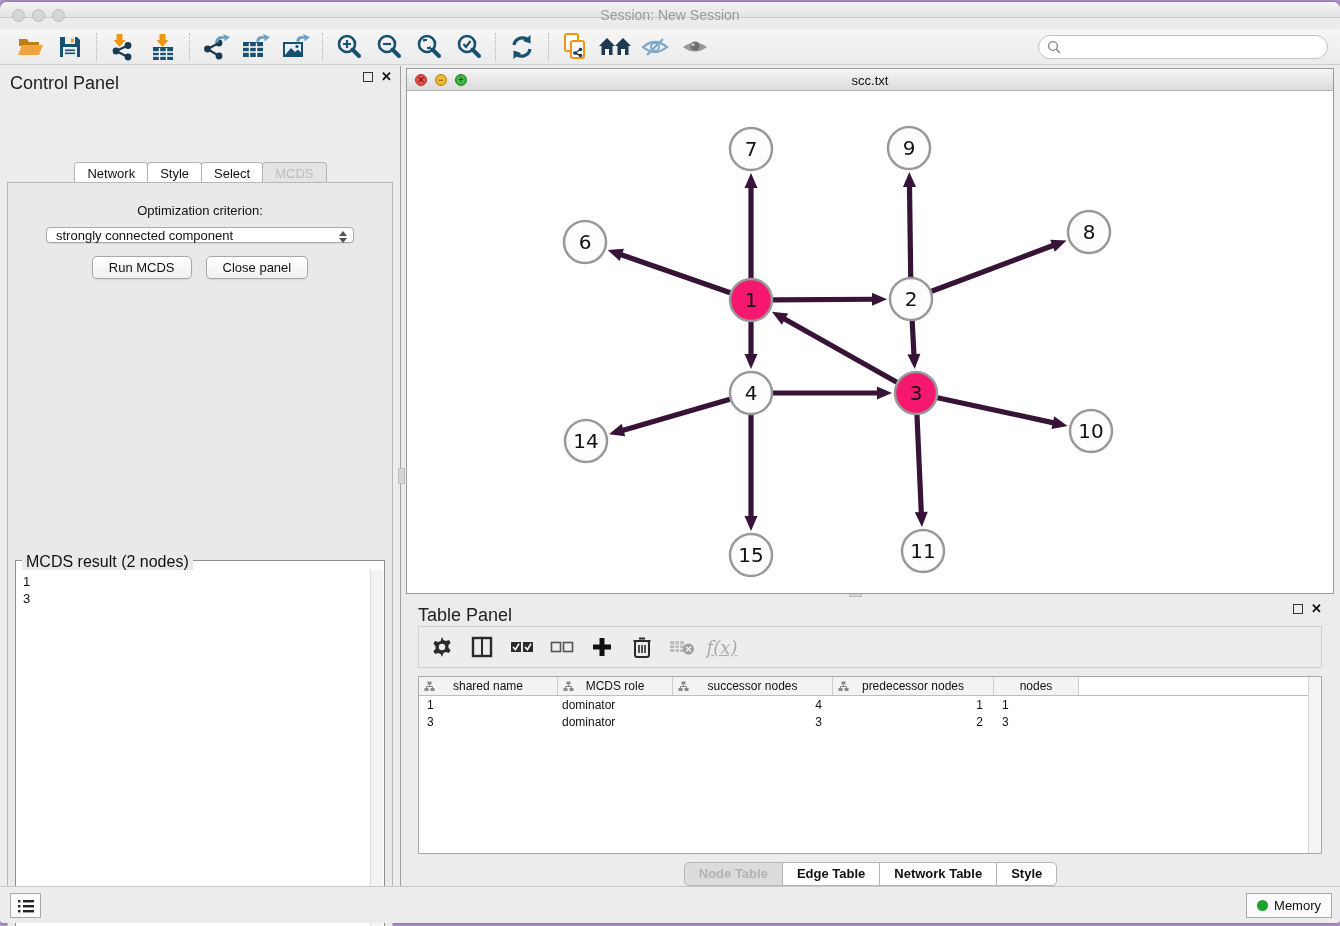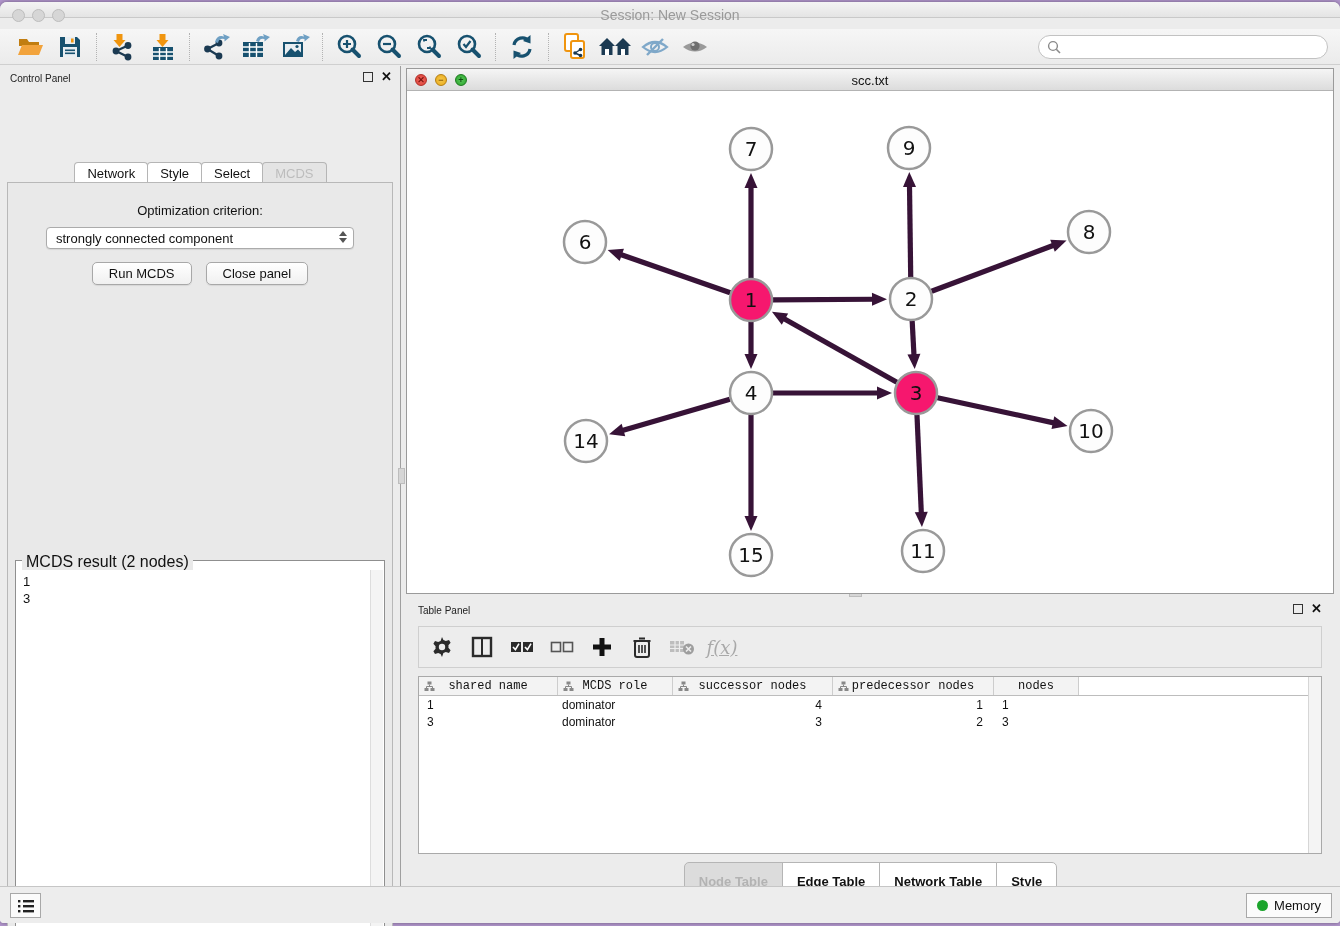"Control Panel" .panel-head .ph-title { font-size: 10px -> 18px }
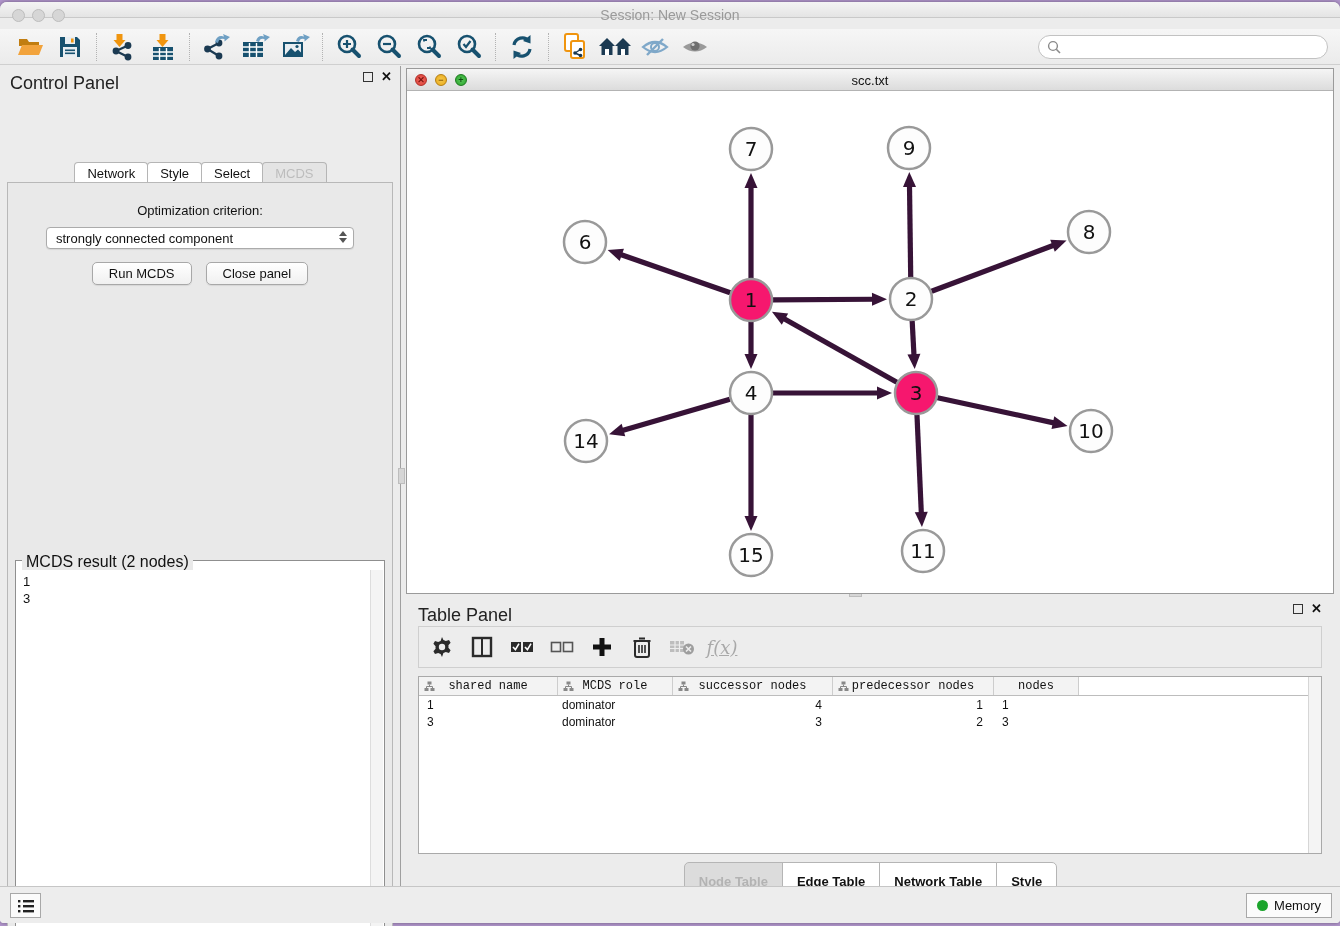"strongly connected component" .combo { height: 22px -> 16px }
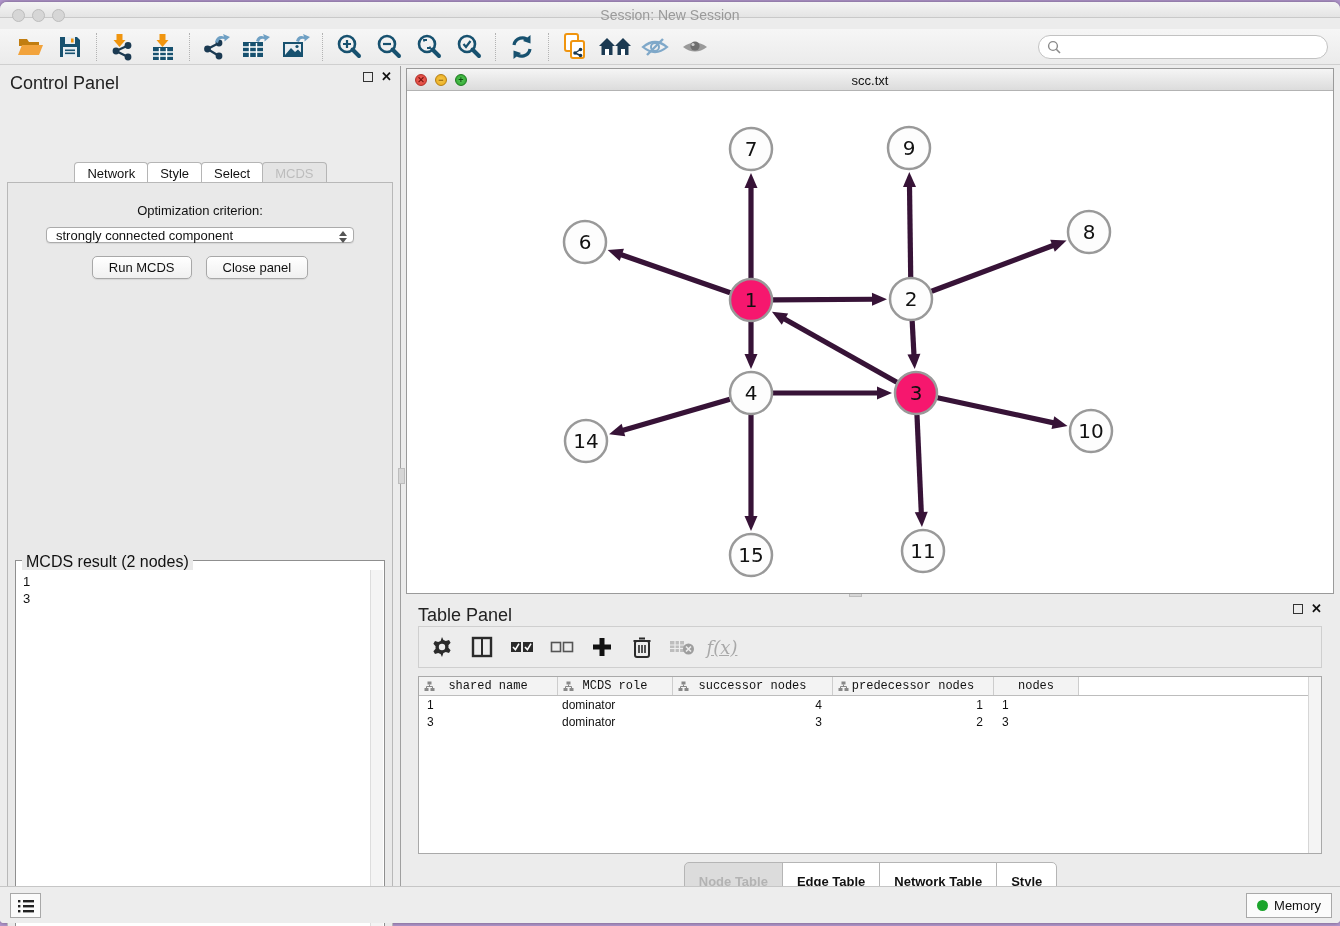"shared name" .th { font-family: Liberation Mono, monospace -> none }
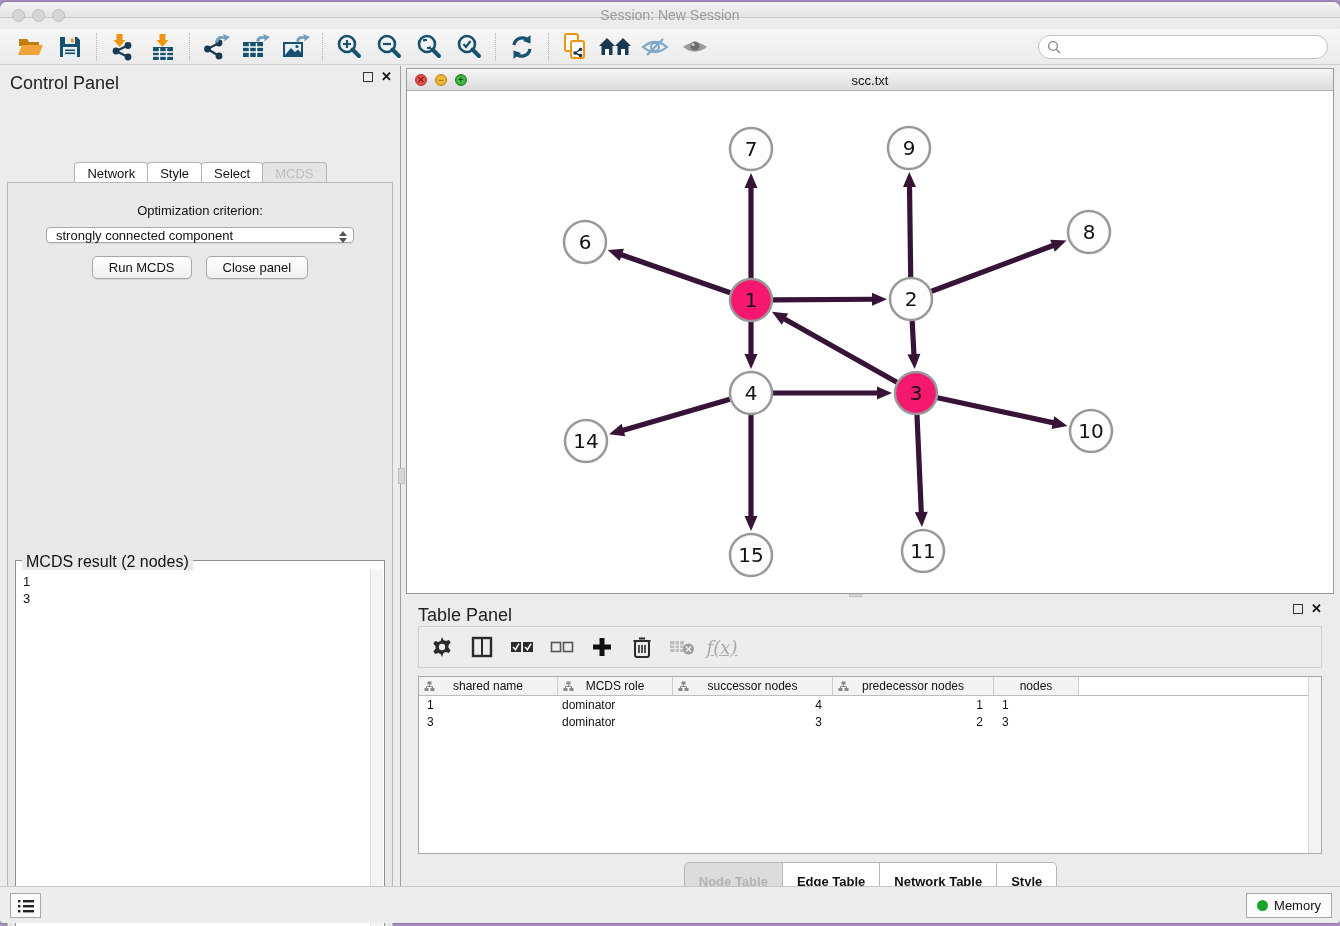"Node Table" .tp-tab { padding: 11px 14px 4px -> 3px 14px 4px }
